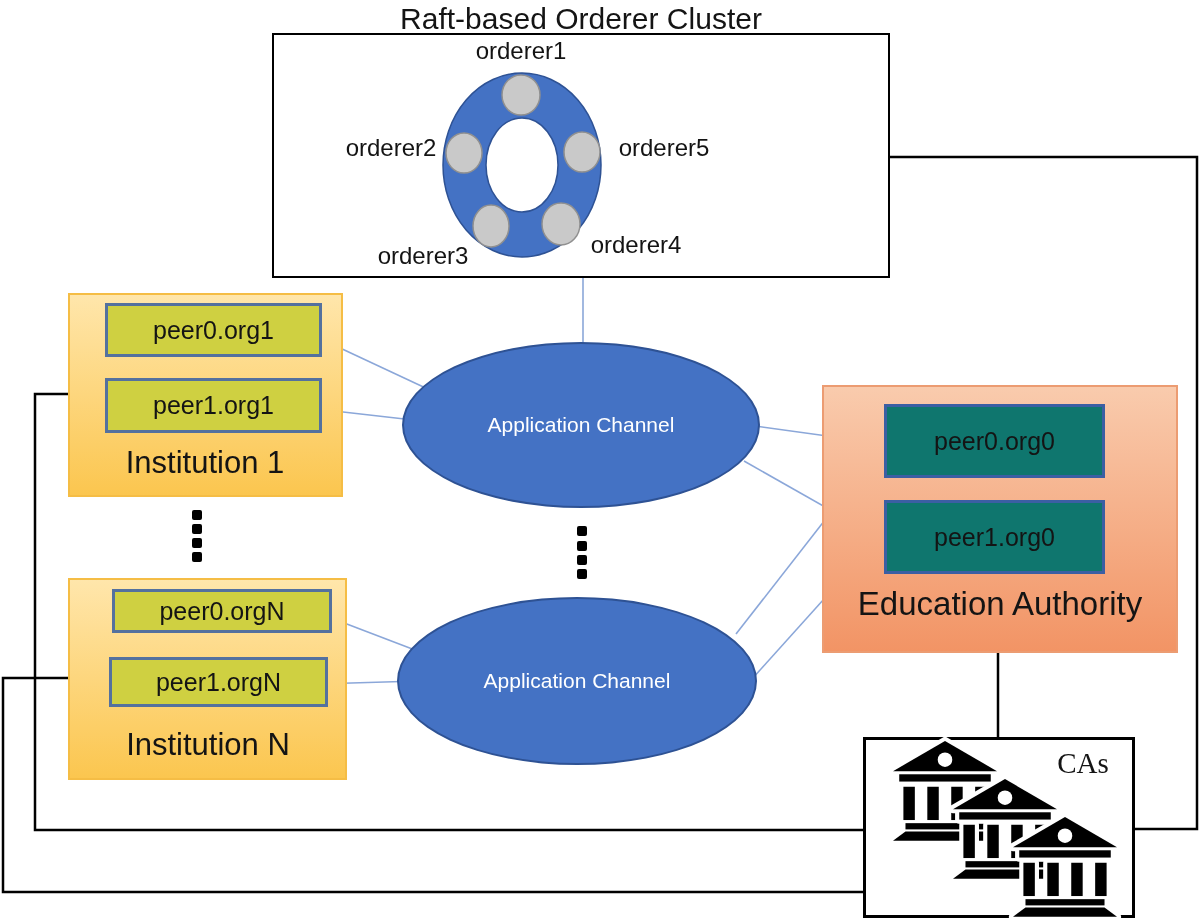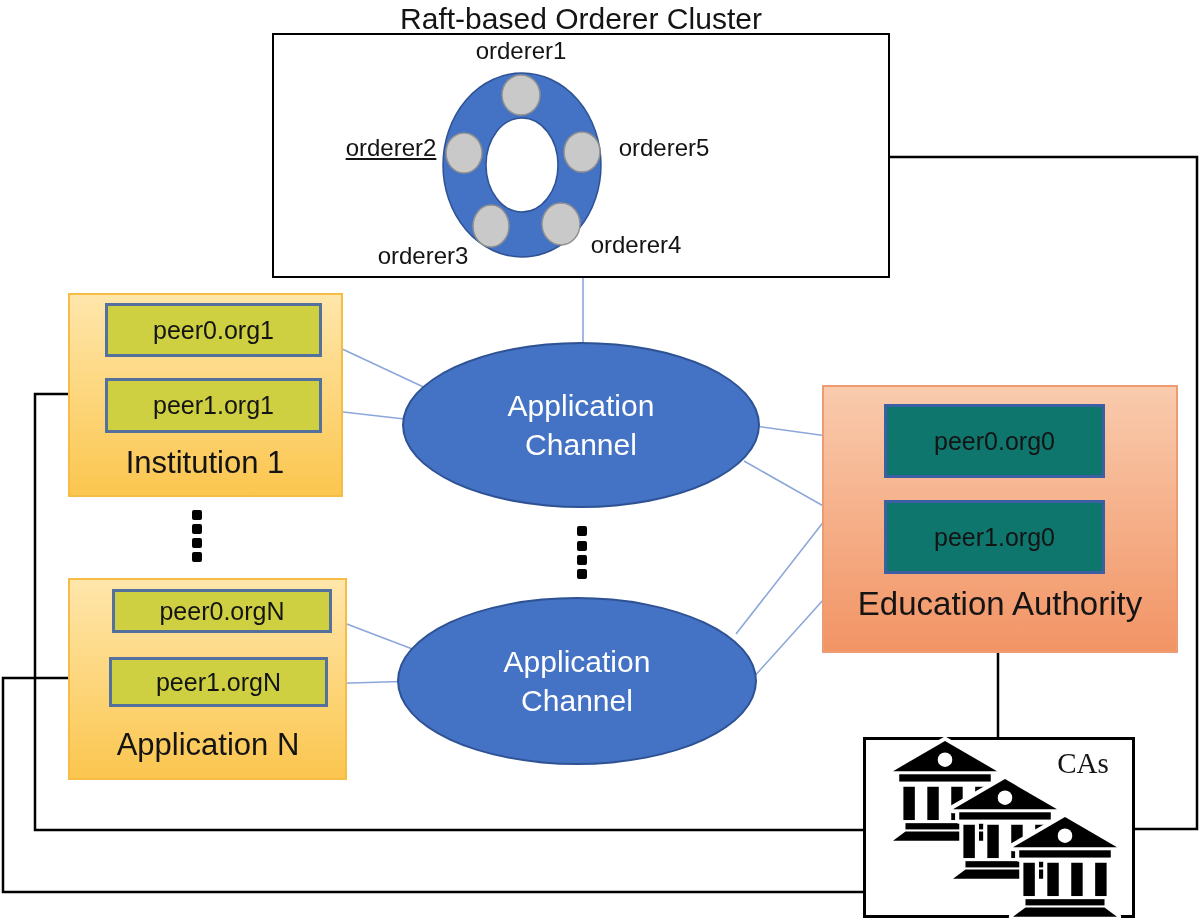"orderer2" div.lbl { text-decoration: underline -> none }
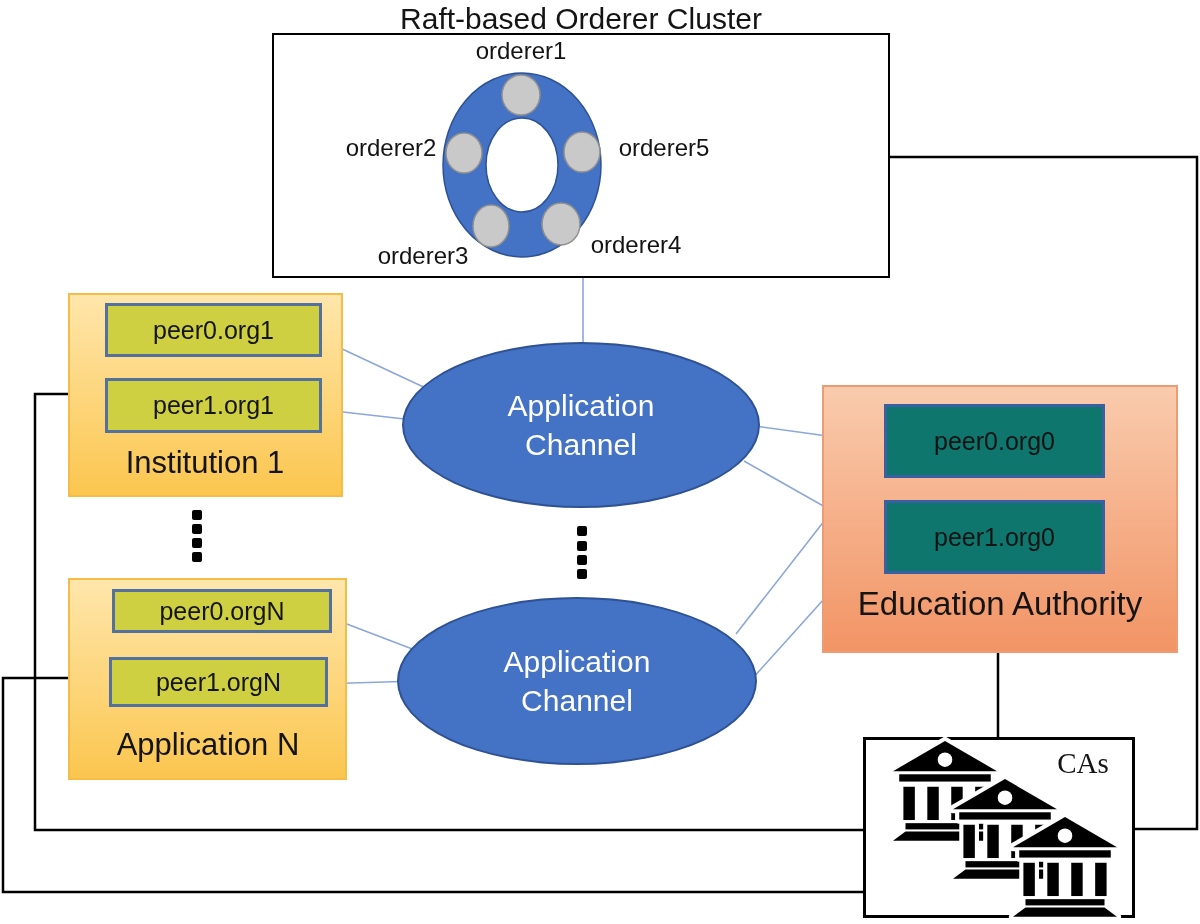"Application Channel" .channel span { font-size: 30px -> 21px }
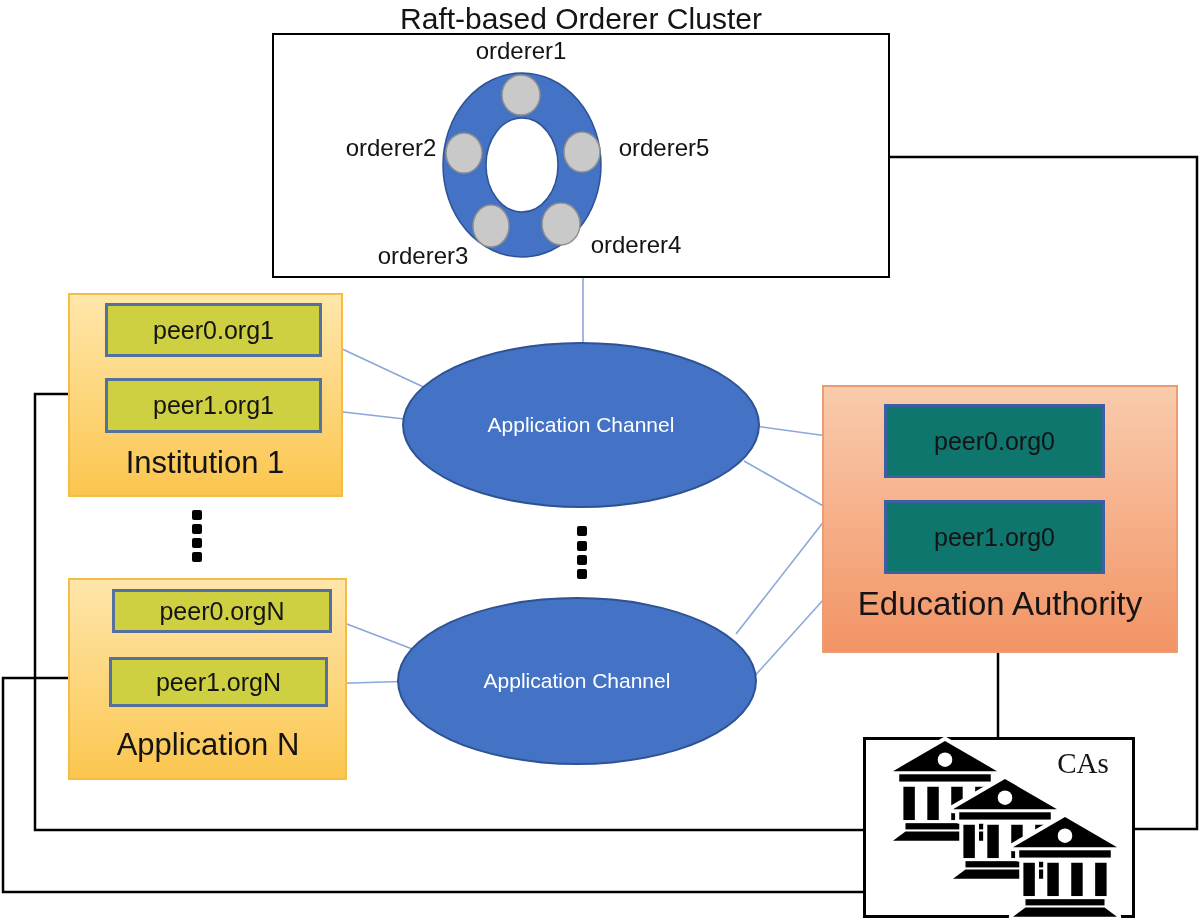"Application N" div.lbl { text: Application -> Institution }
